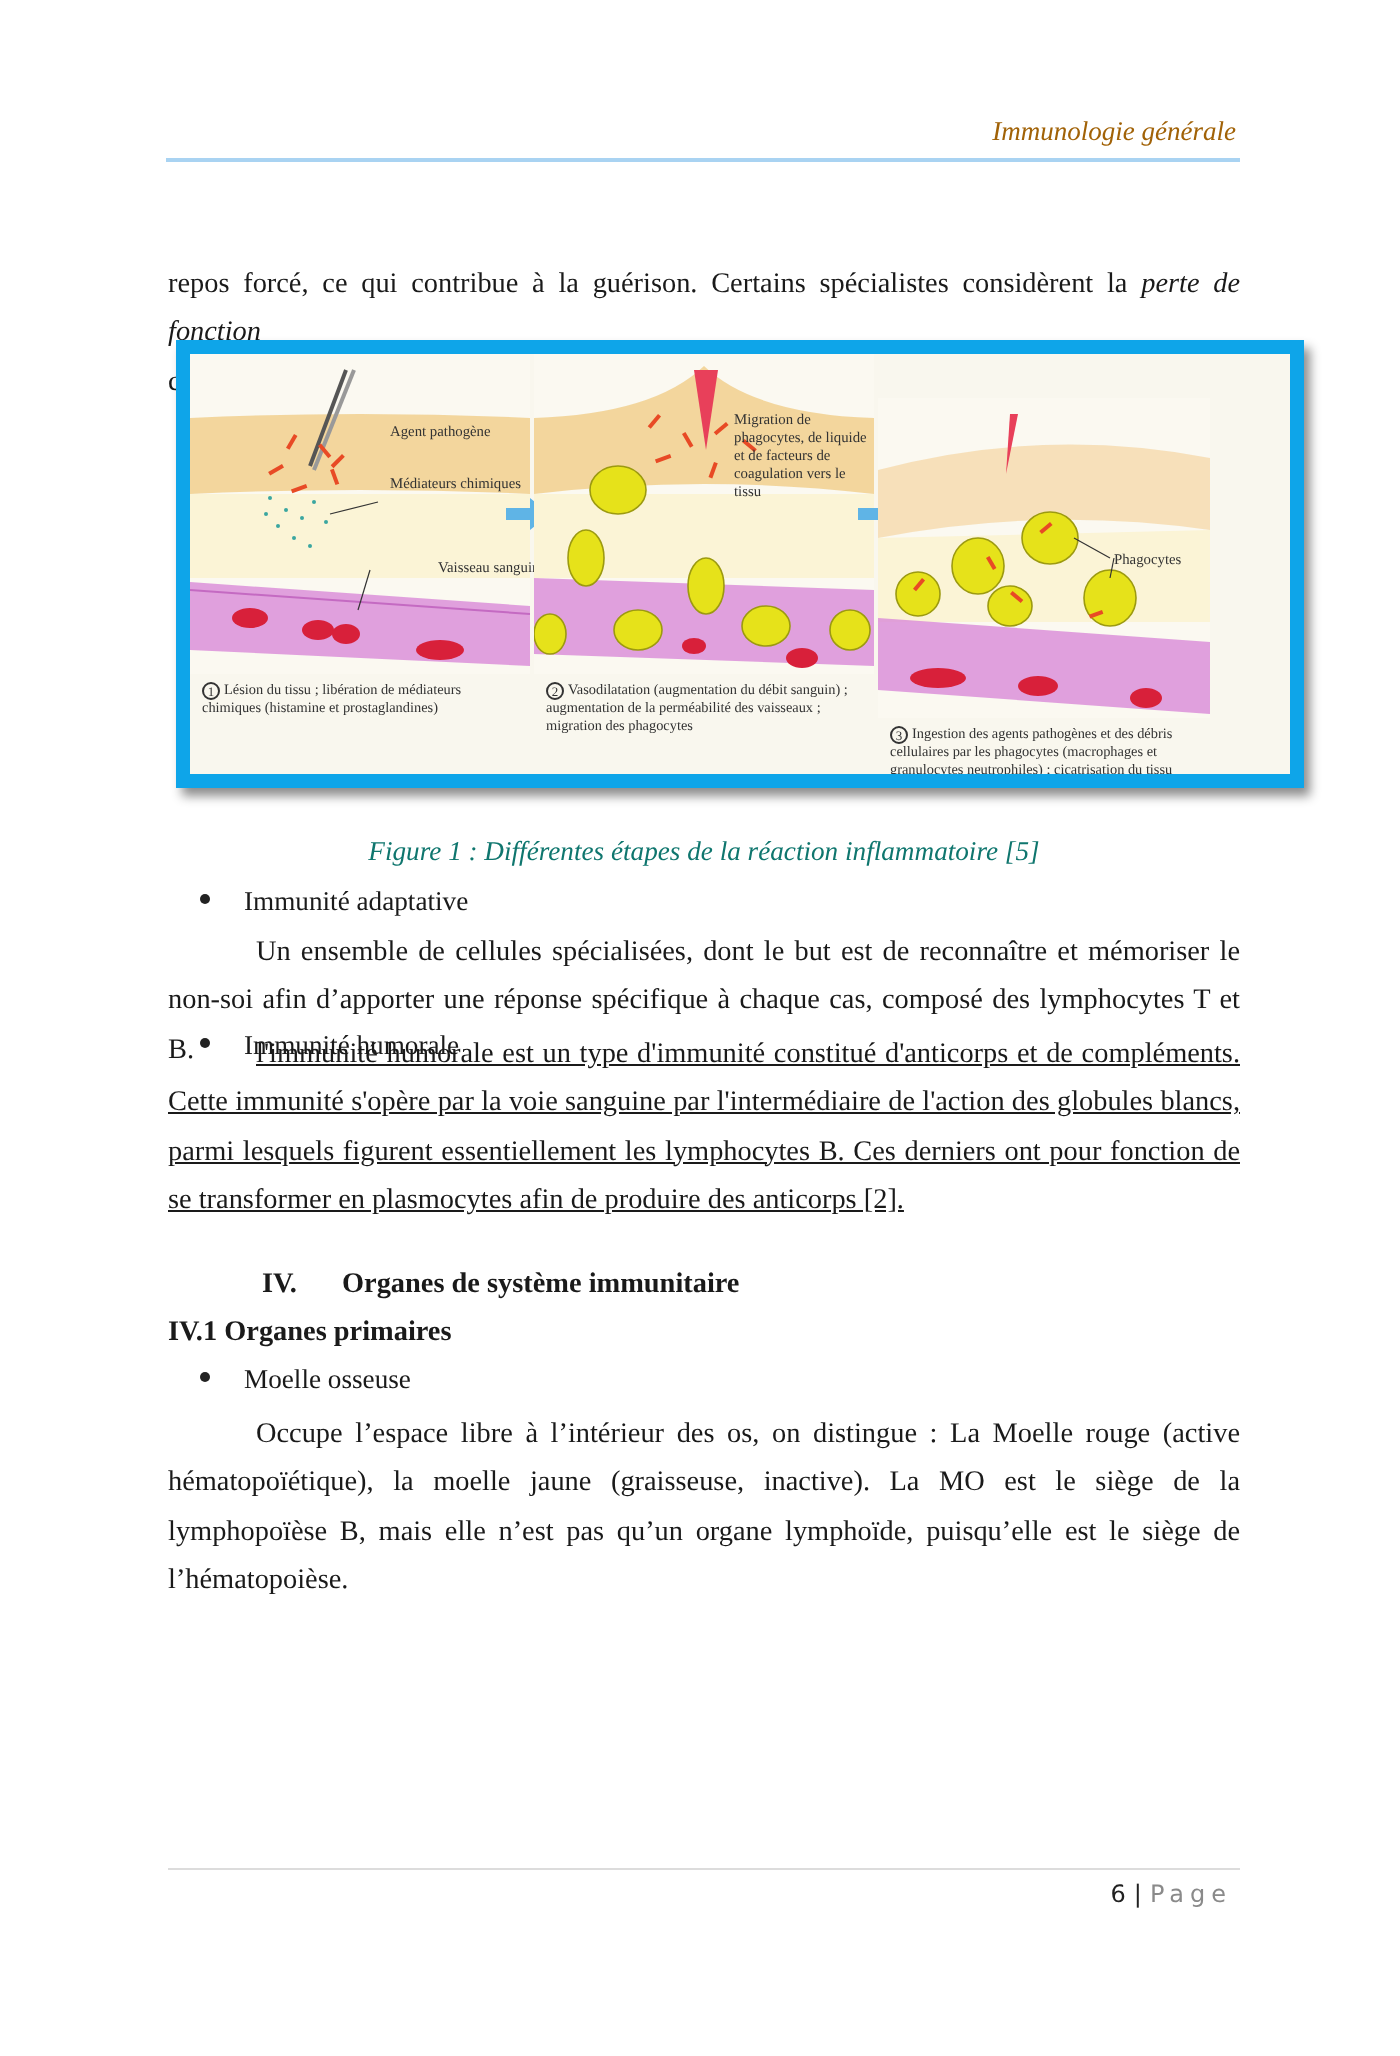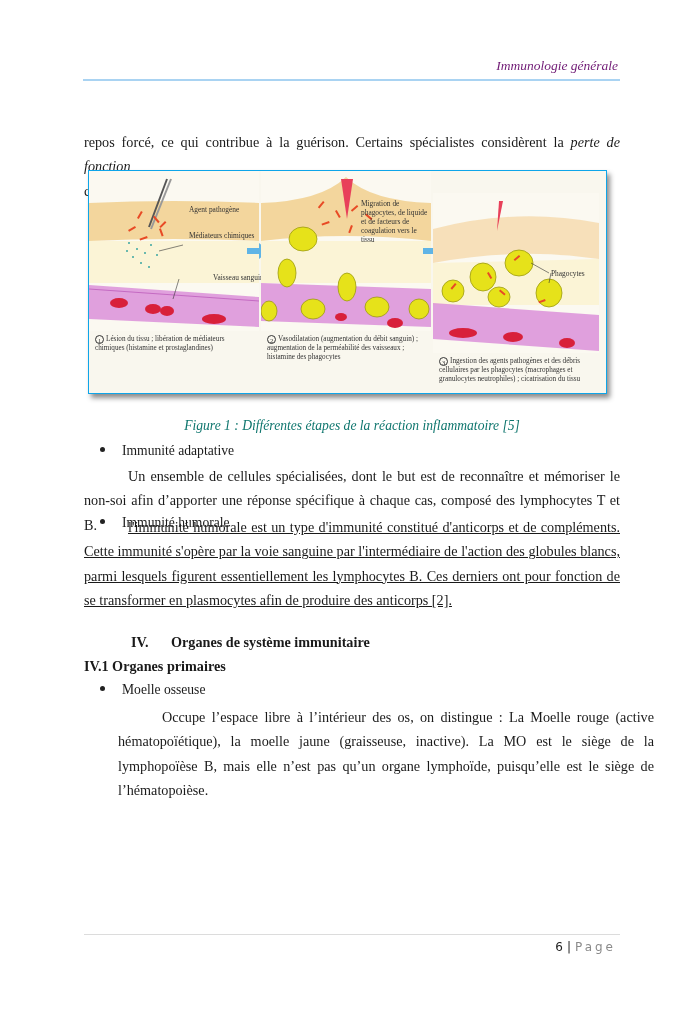"Immunologie générale" .header-title { color: #701a75 -> #a16207 }
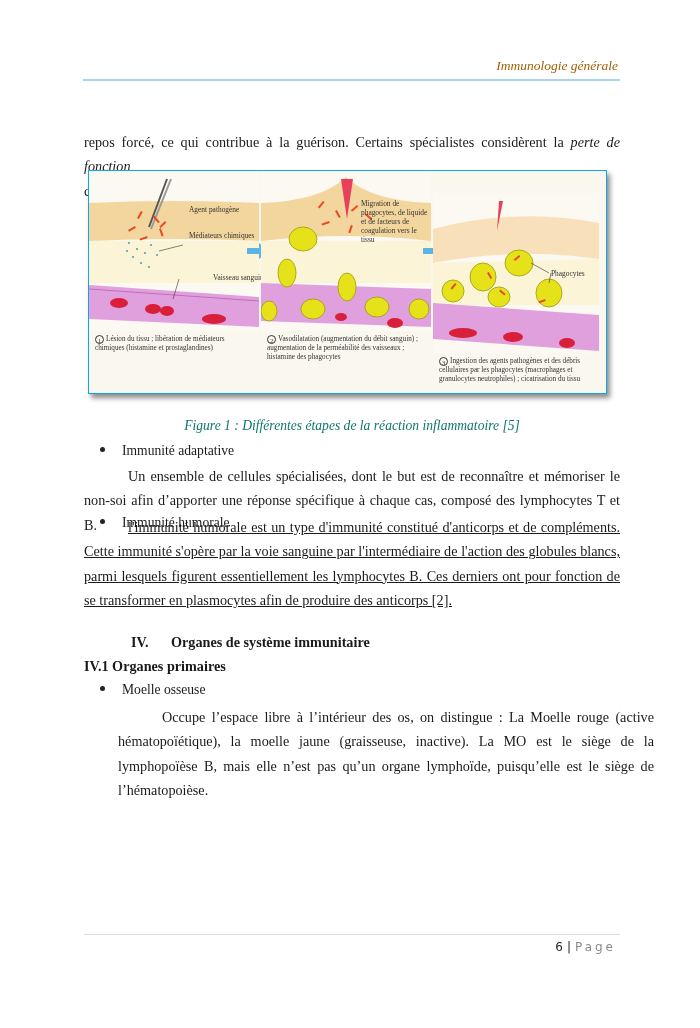"Agent pathogène" .figure { border: 1px solid #0ea5e9 -> 7px solid #0ea5e9; width: 519px -> 564px }
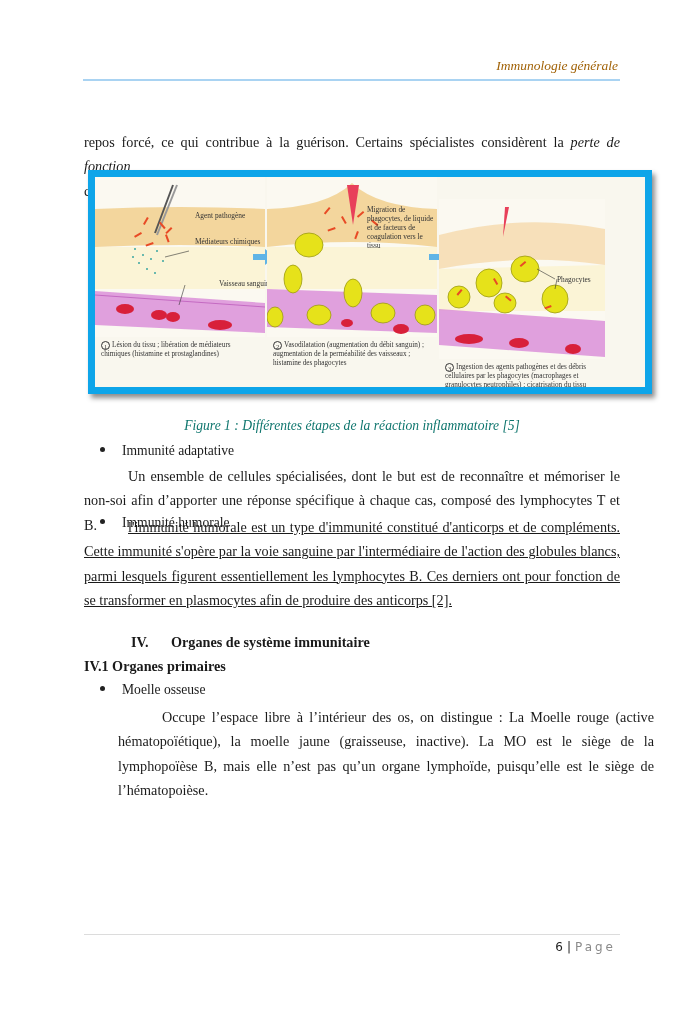"Vasodilatation (augmentation du débit" span { text: histamine -> migration }
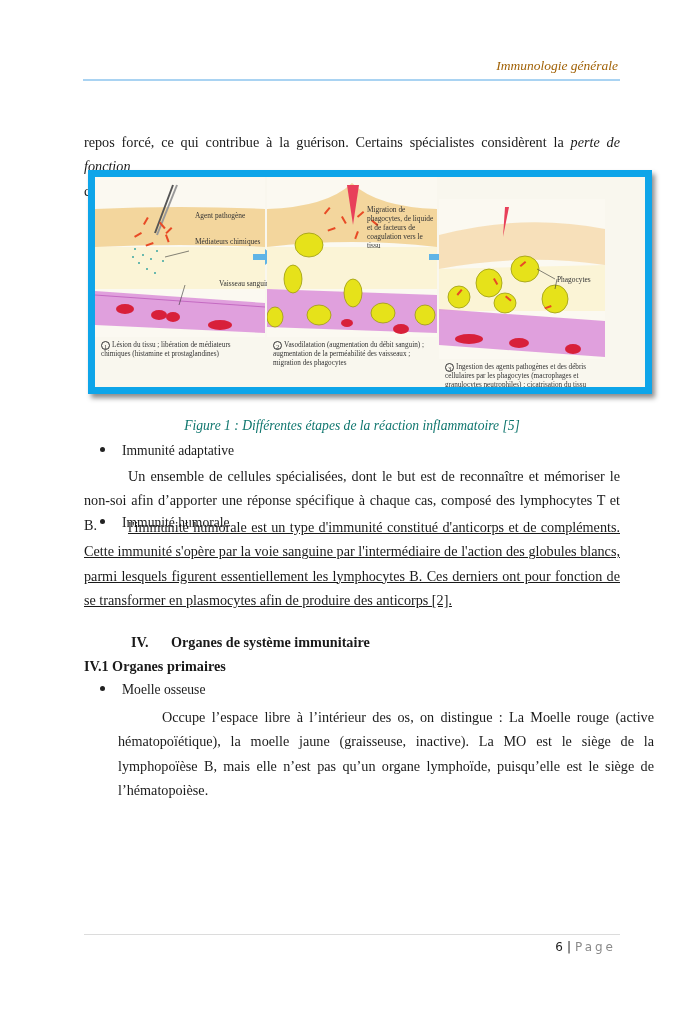"Occupe l’espace libre à l’intérieur" div.body-text { margin-left: 34px -> none }
